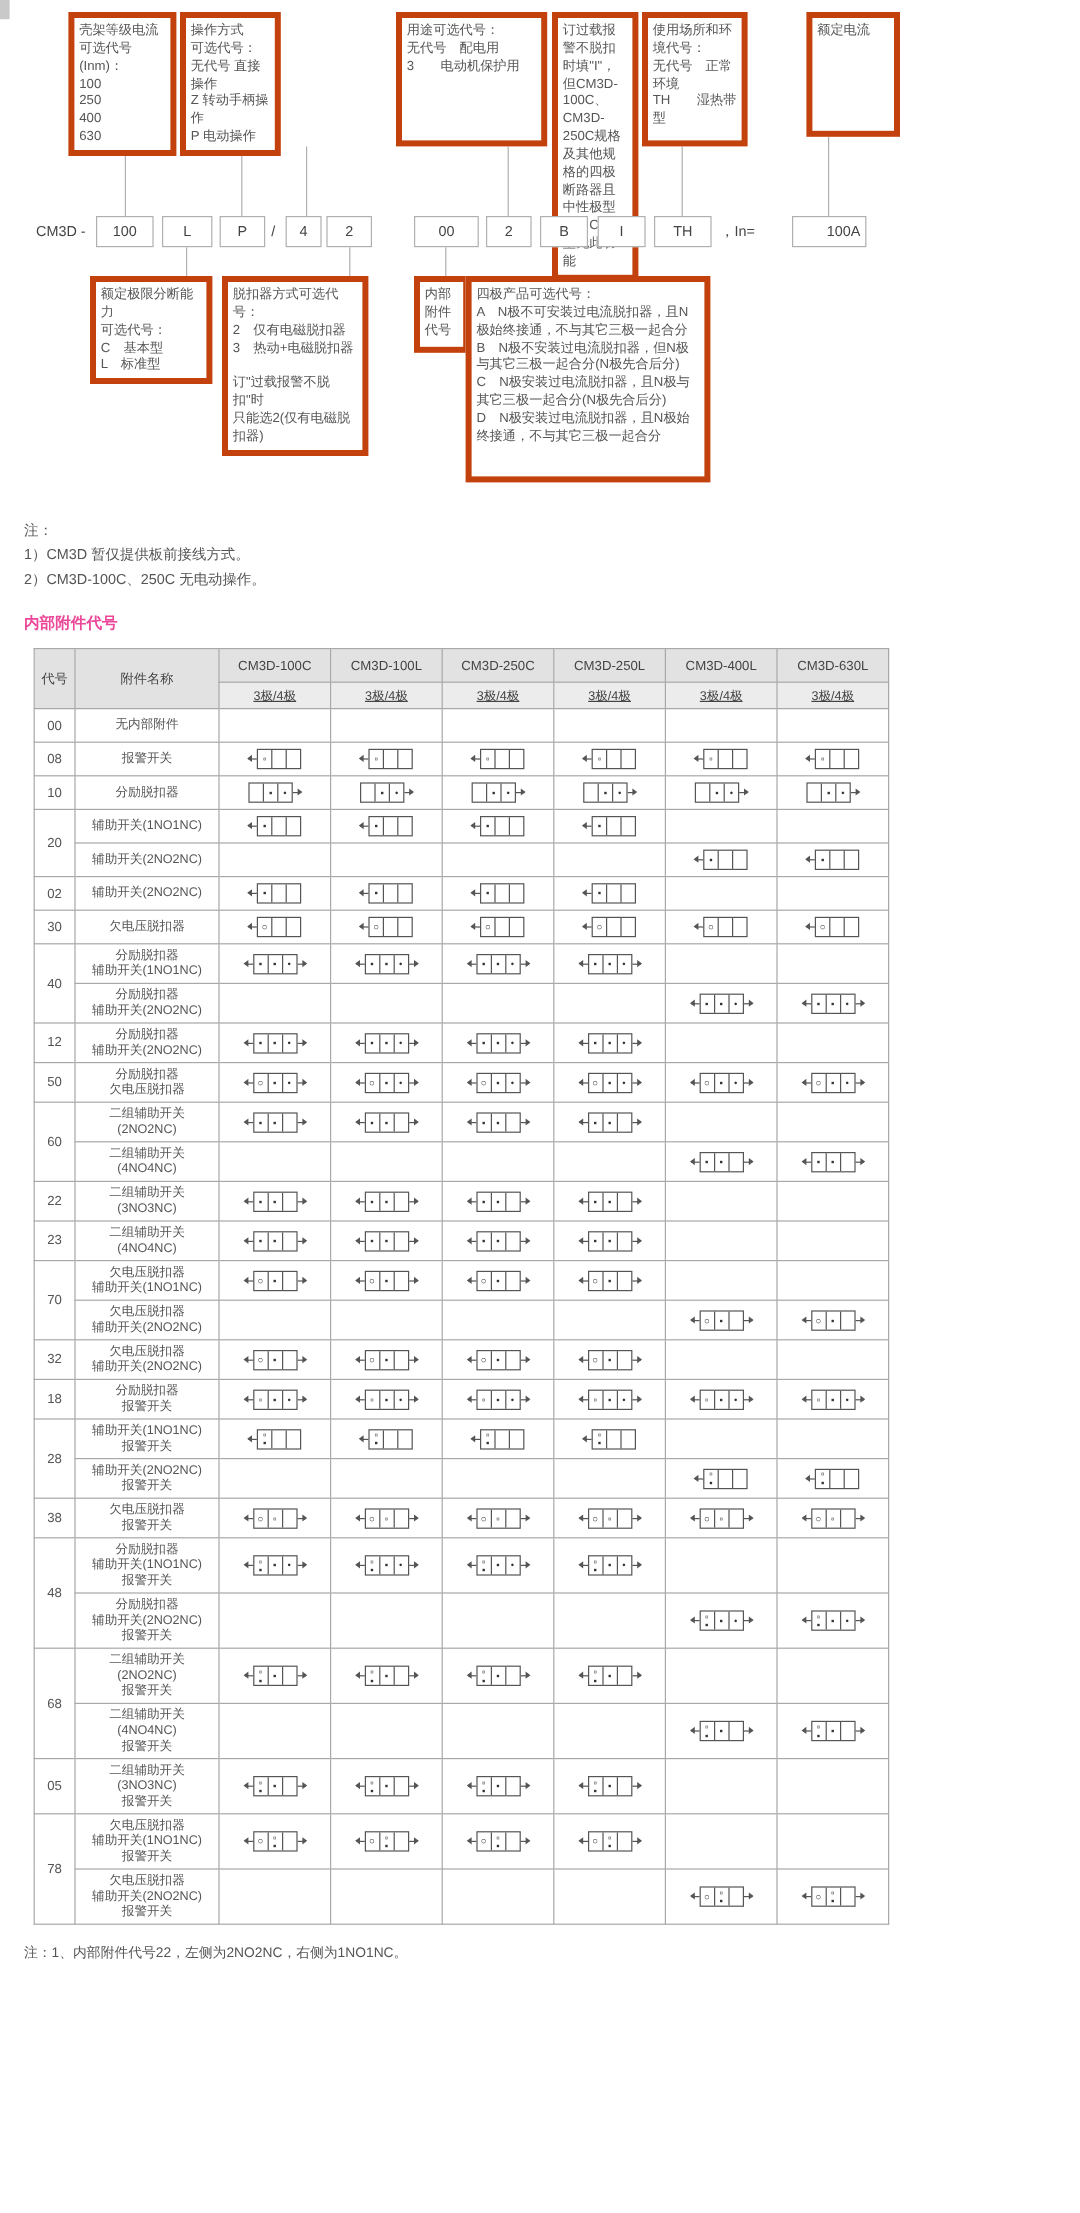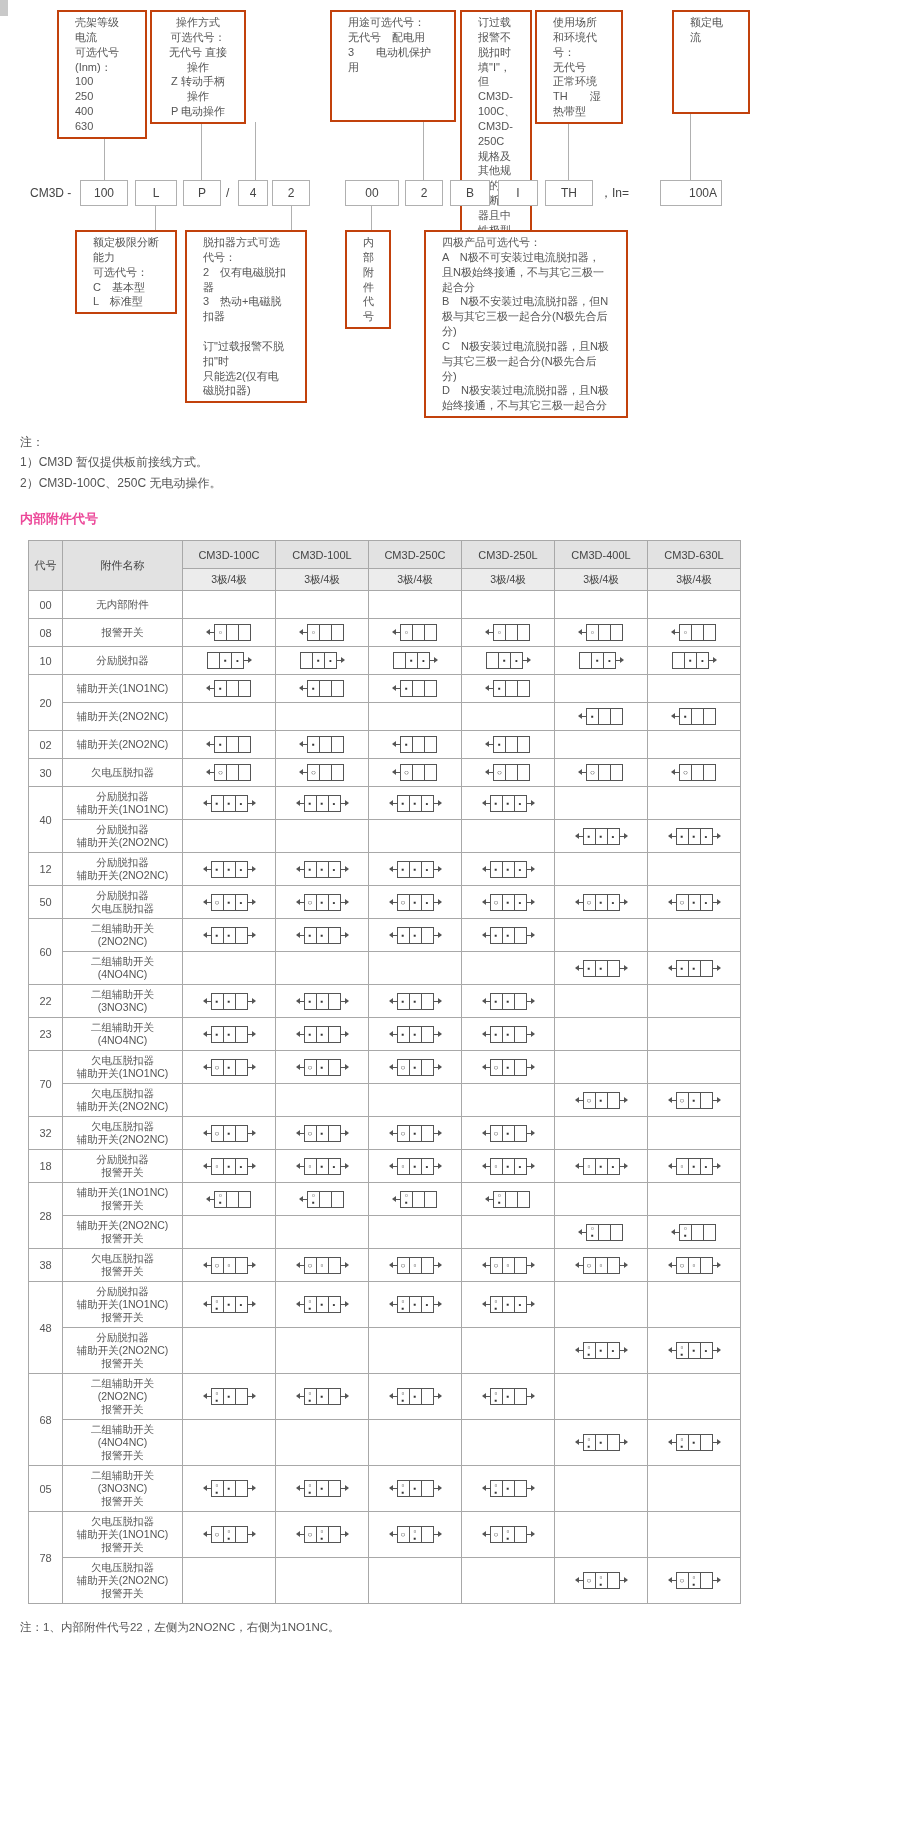"壳架等级电流" .tbox,.bbox { border: 2px solid #c2410c -> 5px solid #c2410c; padding: 3px 16px -> 3px 4px }
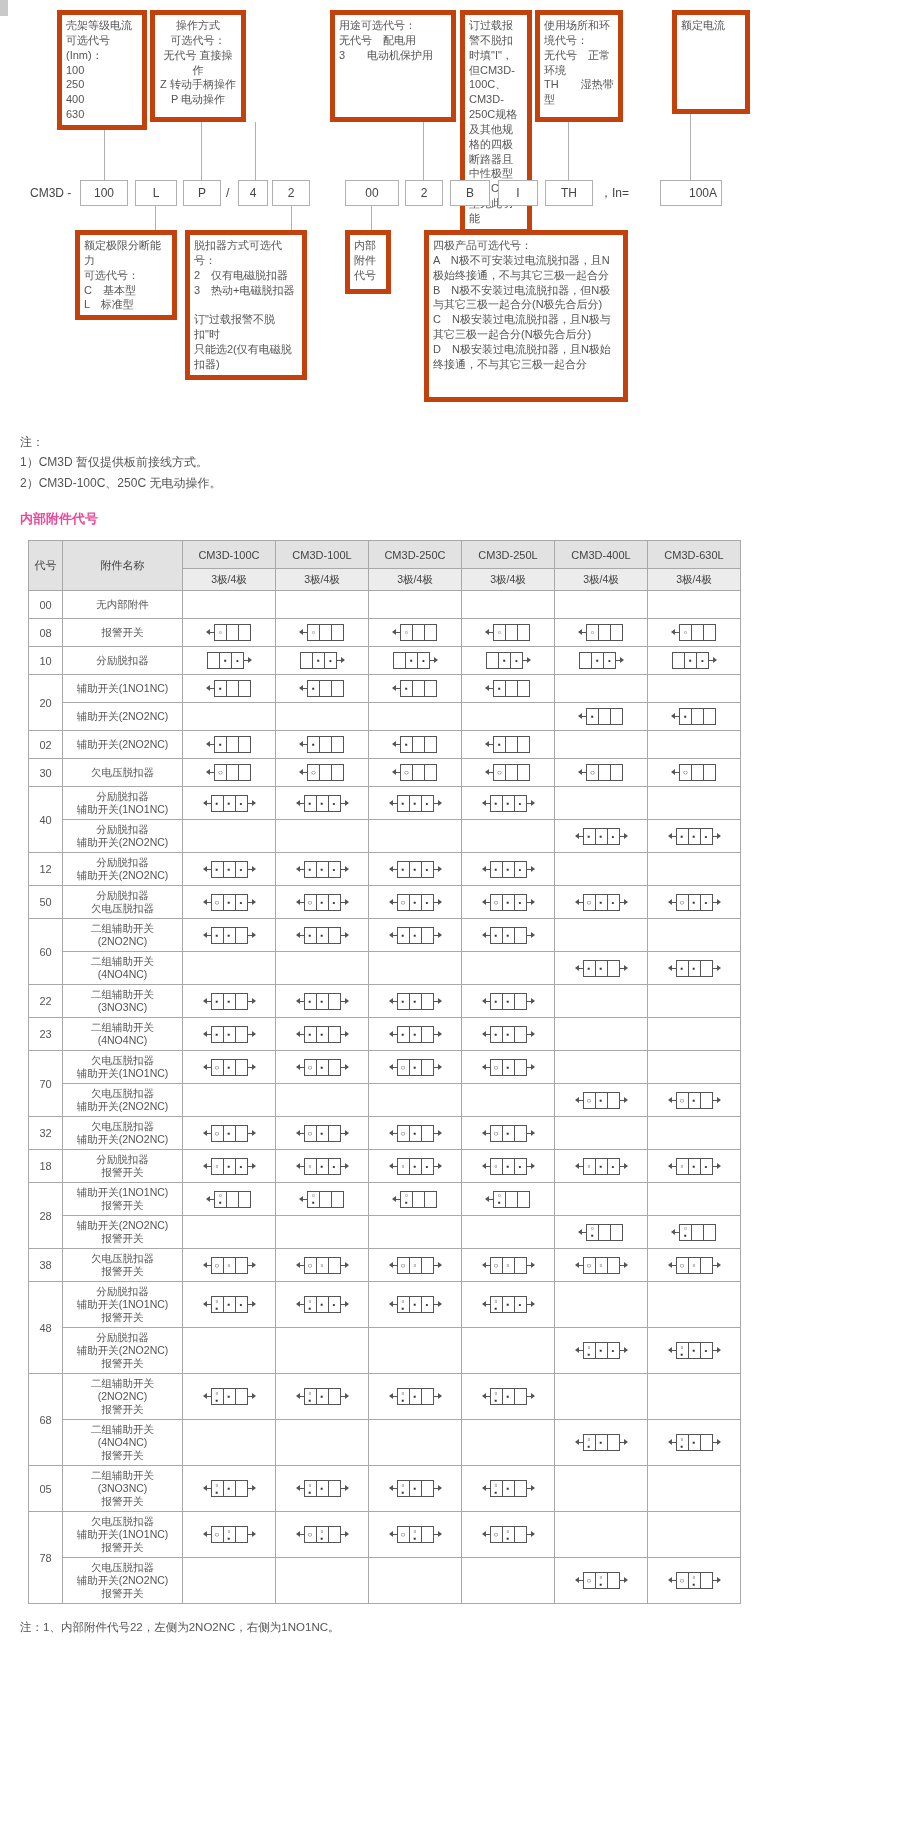"操作方式" div.tbox { text-align: center -> none; width: 96px -> 84px }
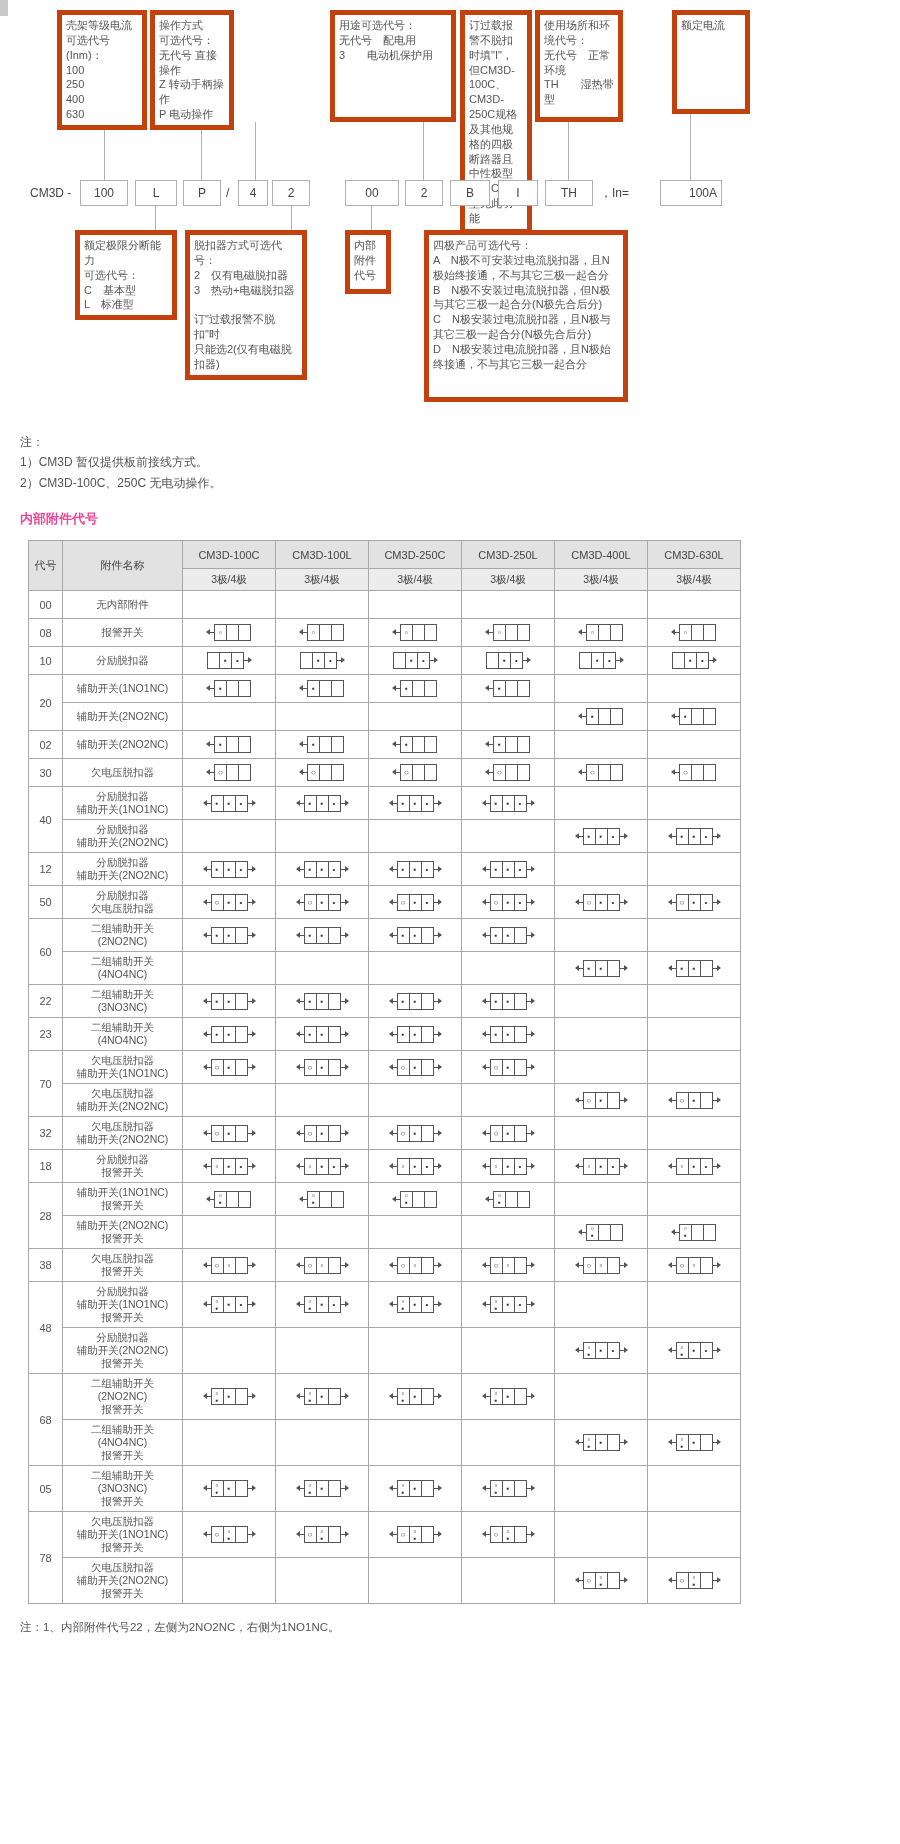"四极产品可选代号：" div.bbox { left: 424px -> 388px }
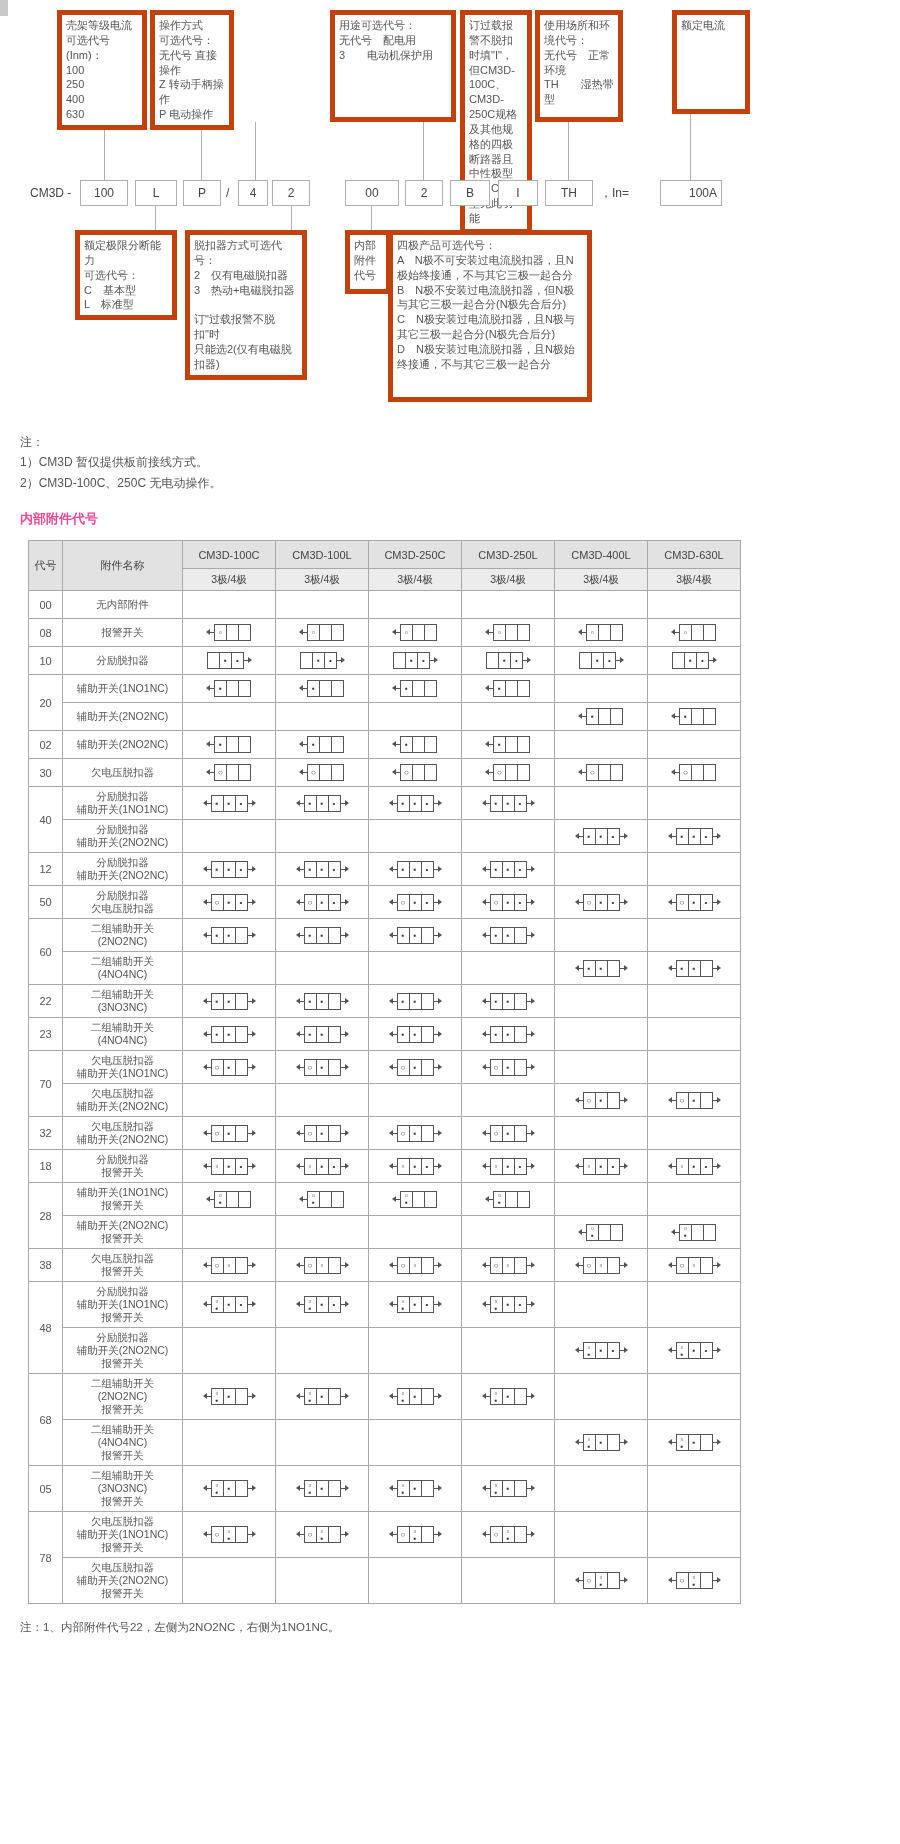"3极/4极" tr.sub th { text-decoration: none -> underline }
